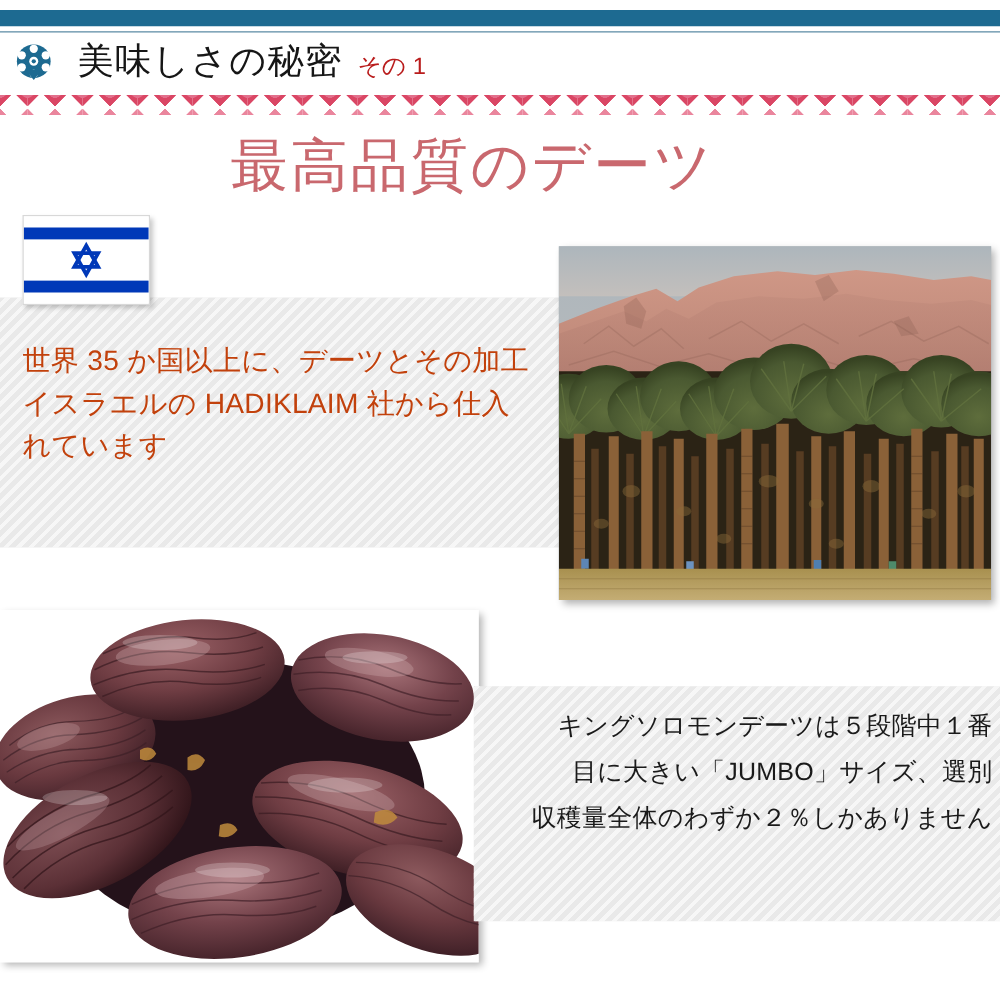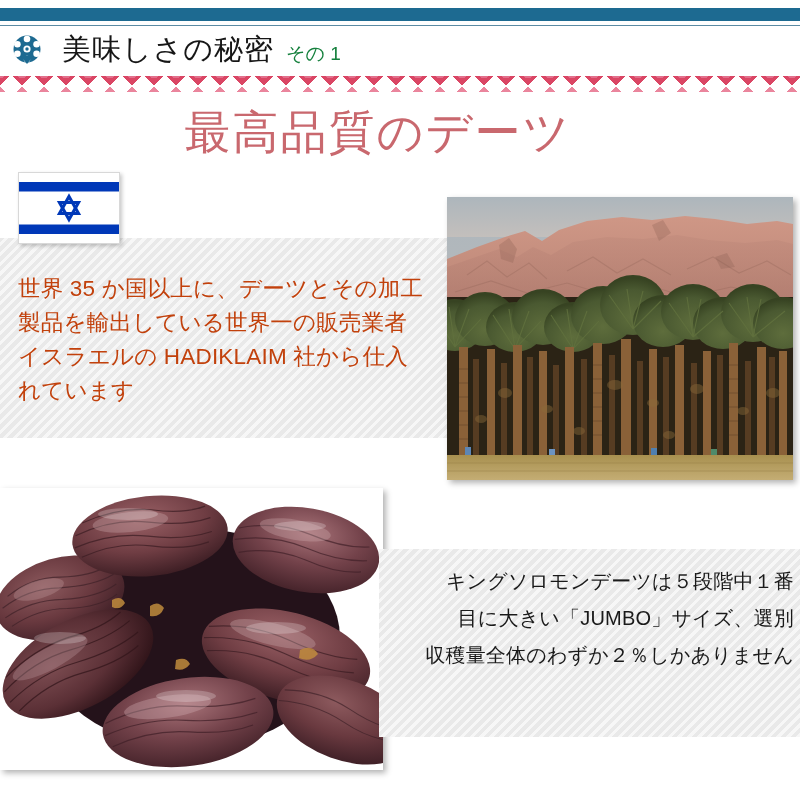"その 1" .header-sub { color: #15803d -> #b91c1c }
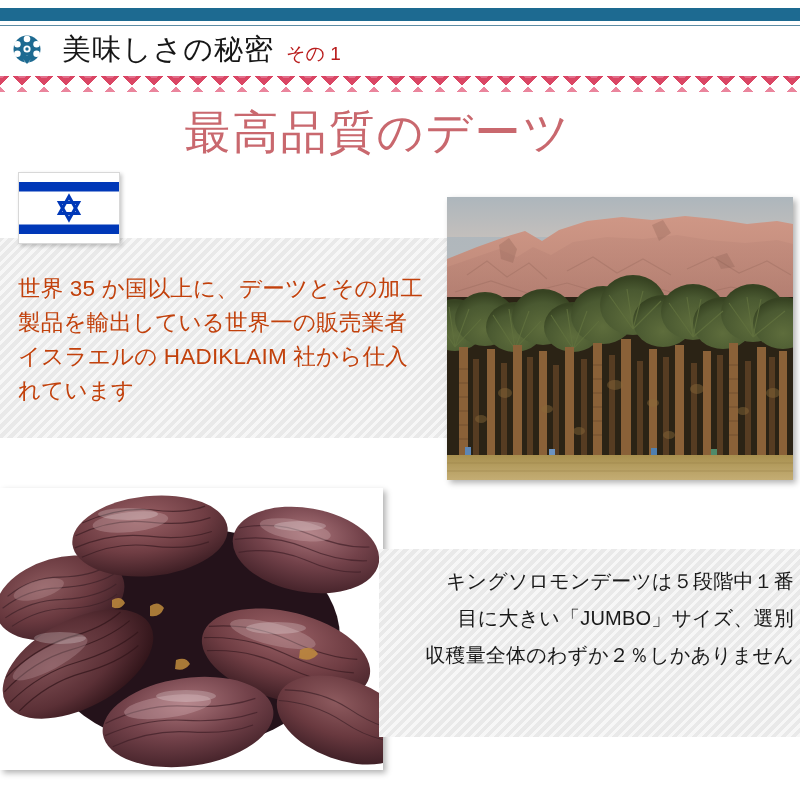"製品を輸出している世界一の販売業者" span.tline { html: <span>製品を輸出している世界一の販売業者</span> -> none }
